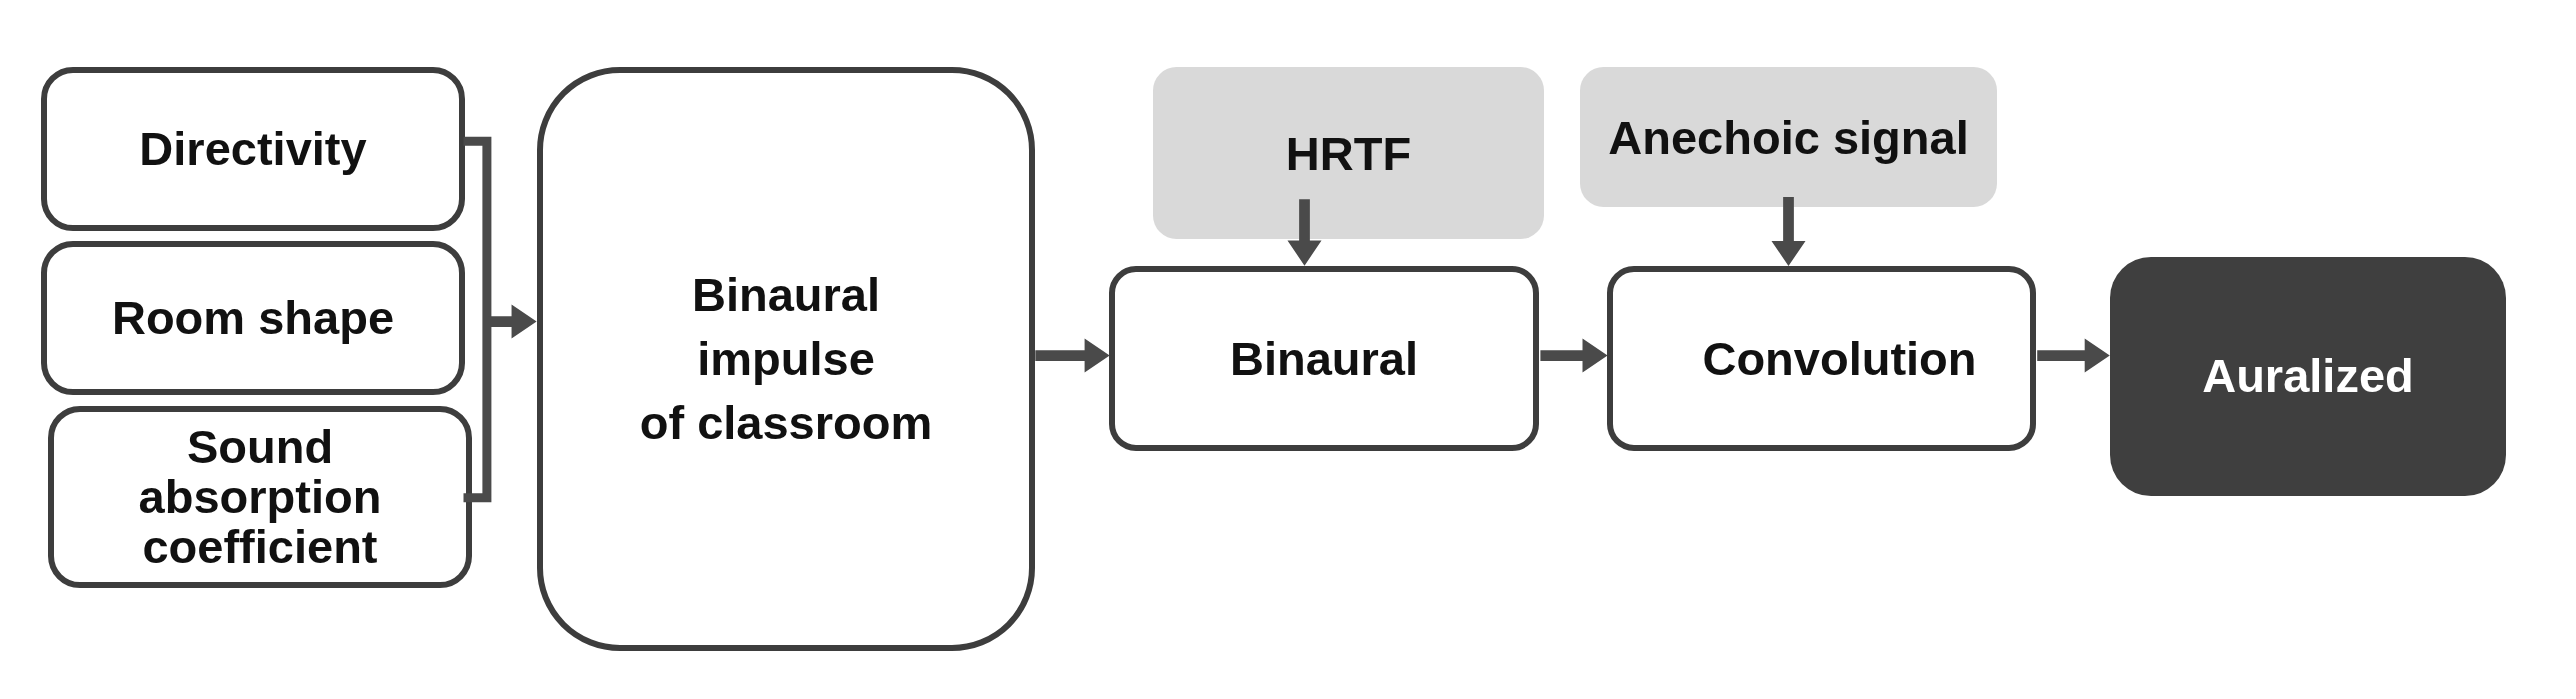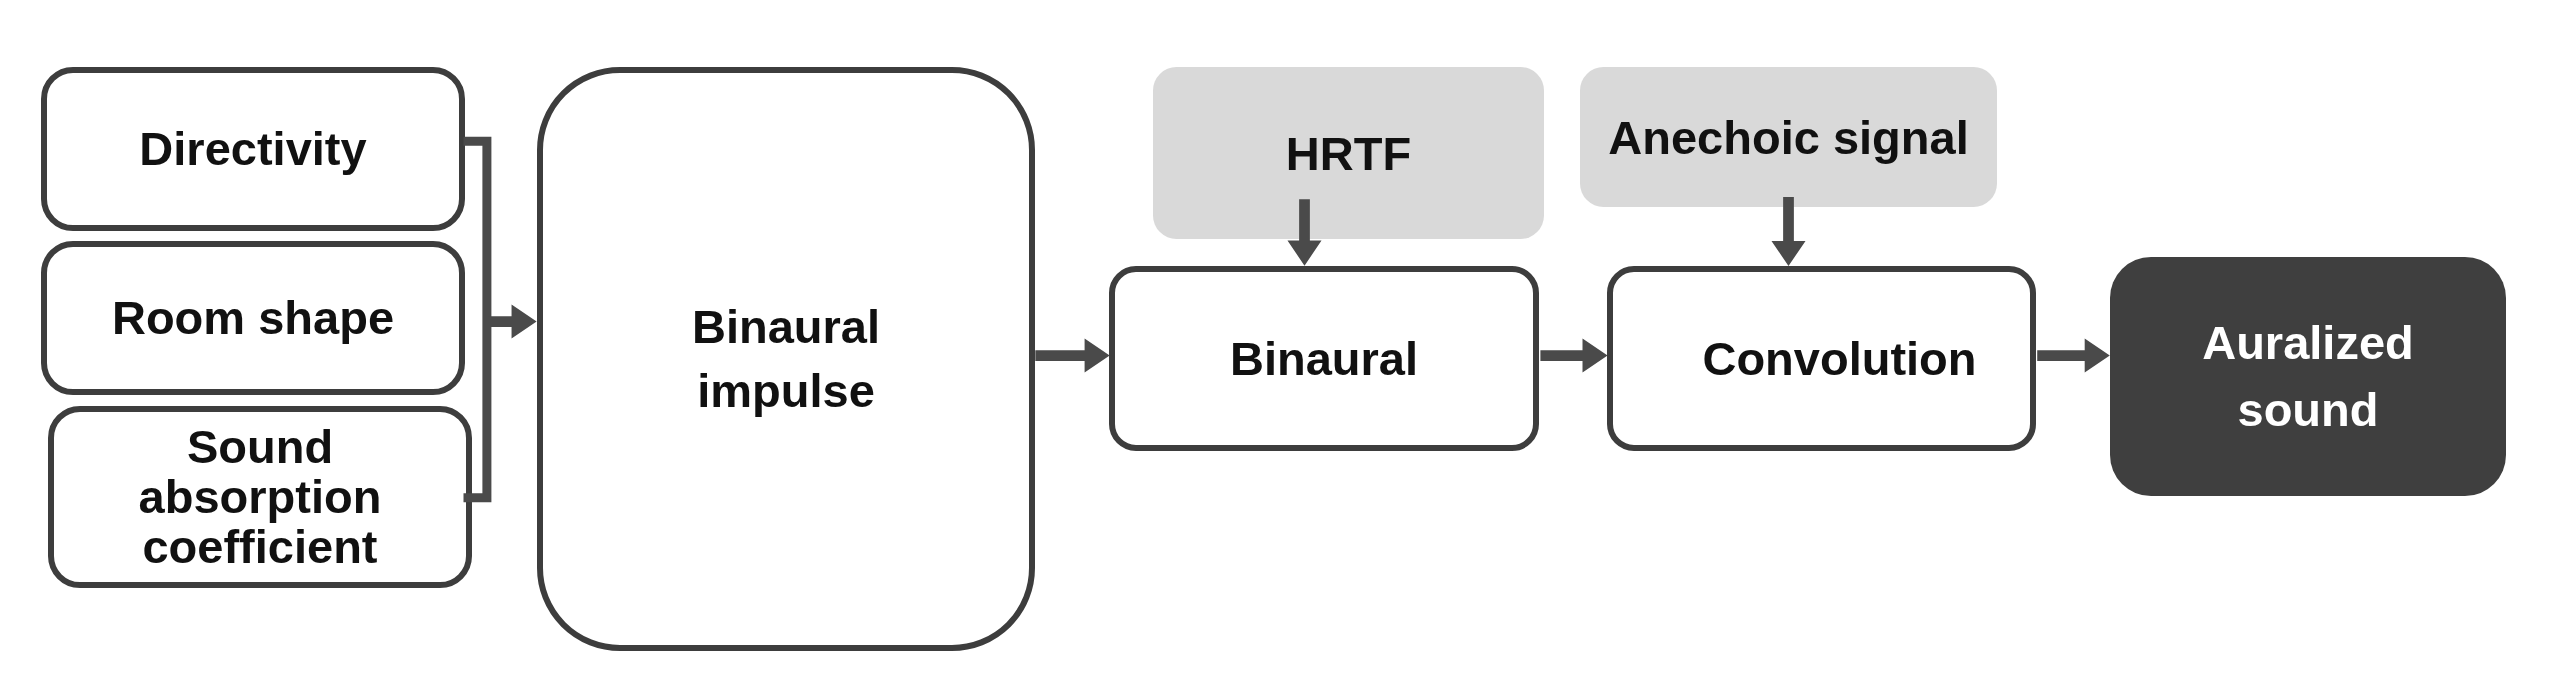"of classroom" div.ln { html: none -> <div>of classroom</div> }
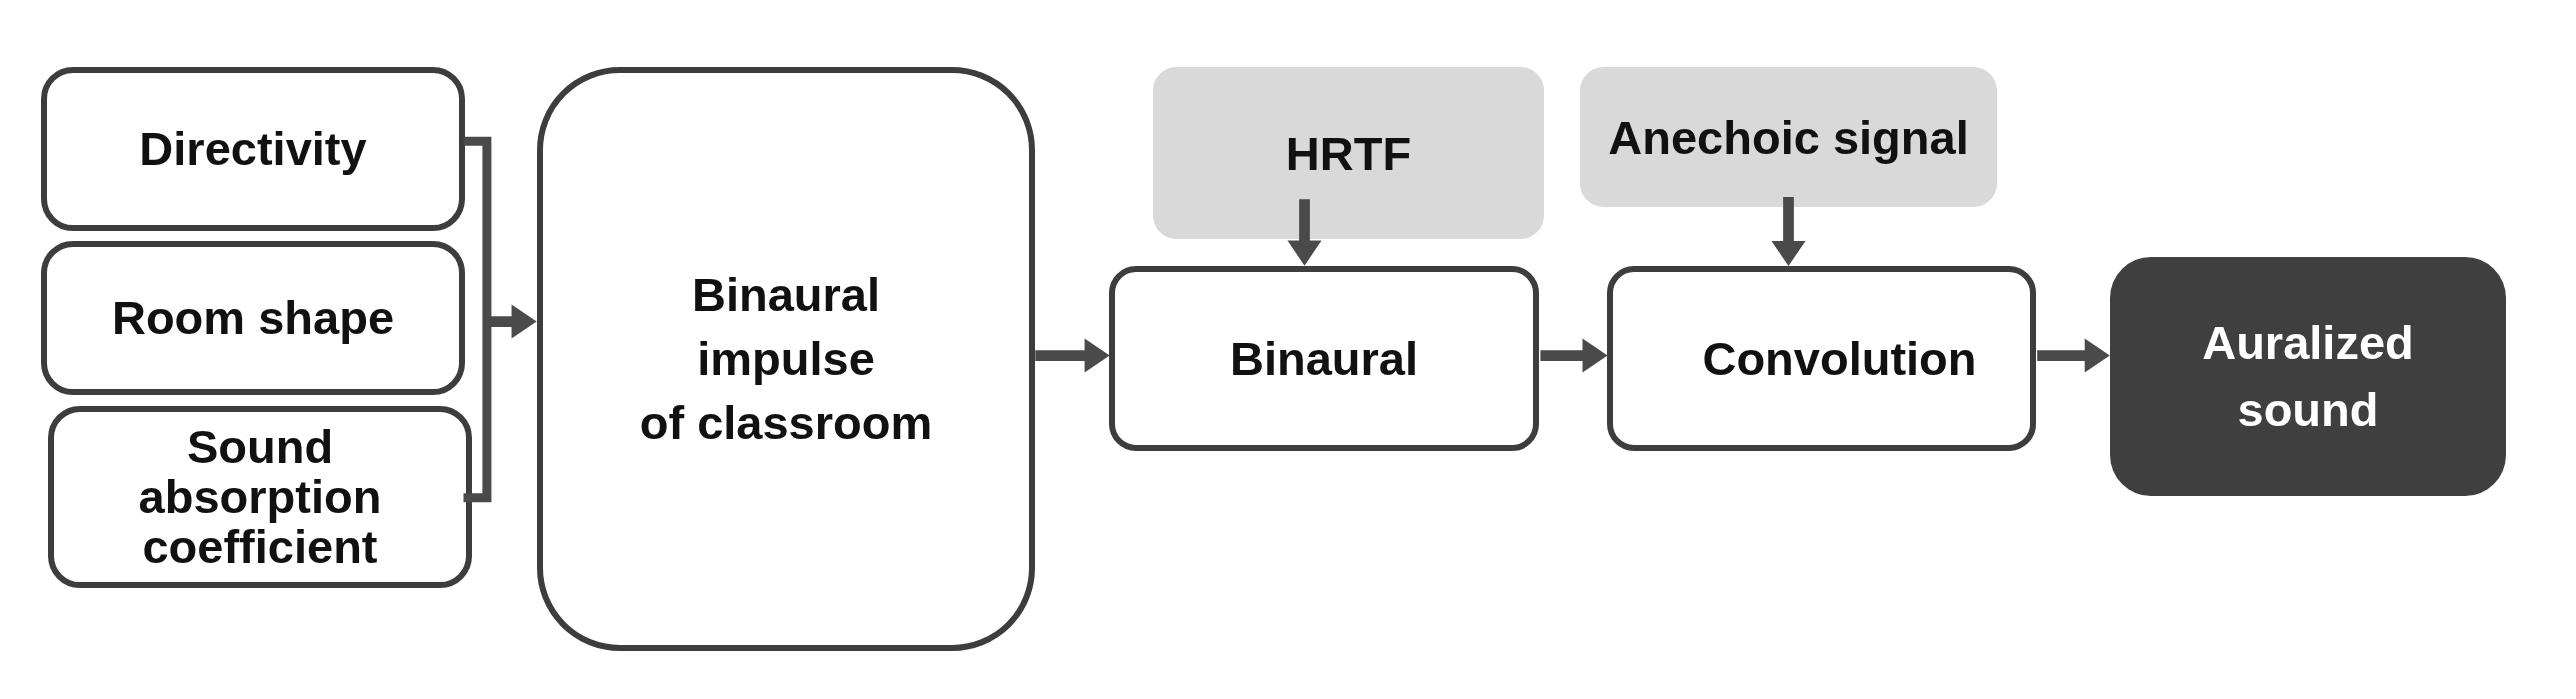"sound" div.ln { html: <div>sound</div> -> none }
